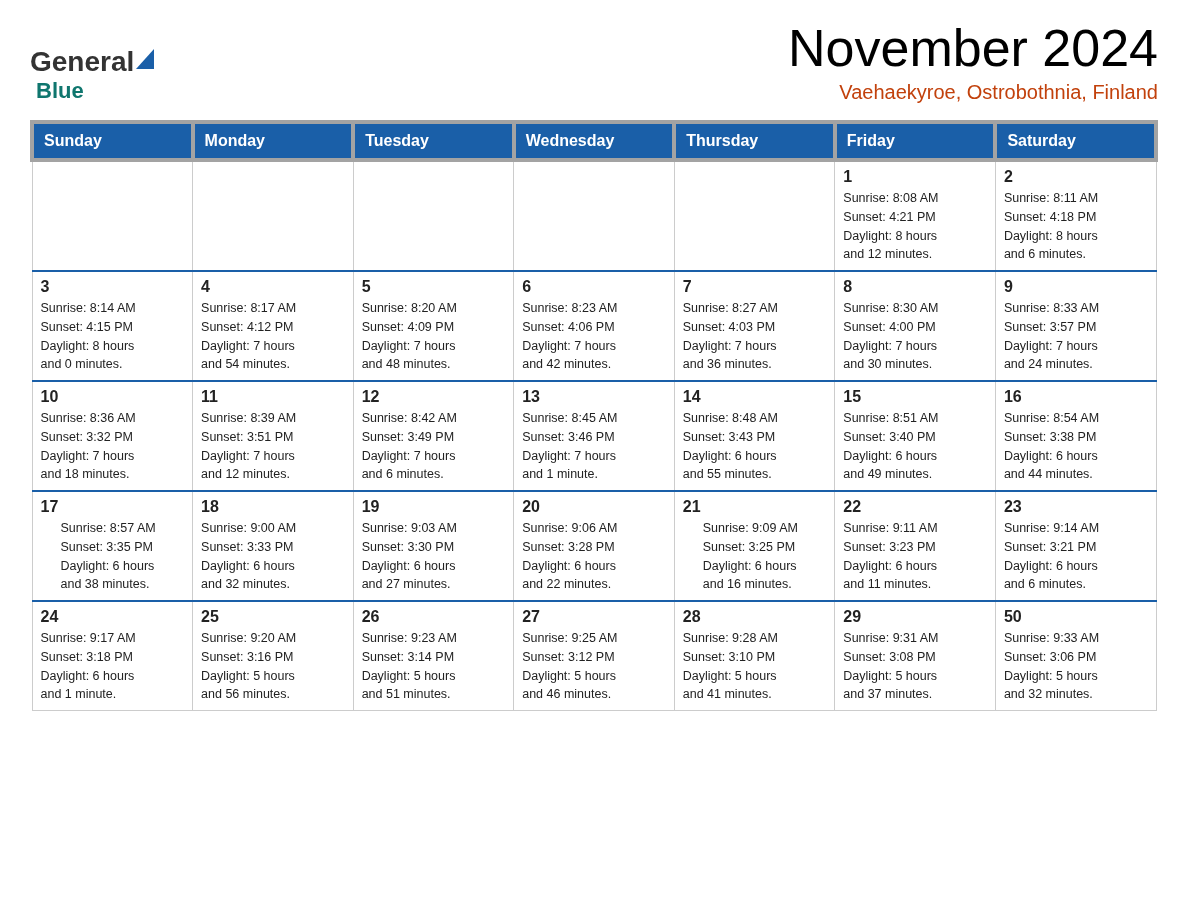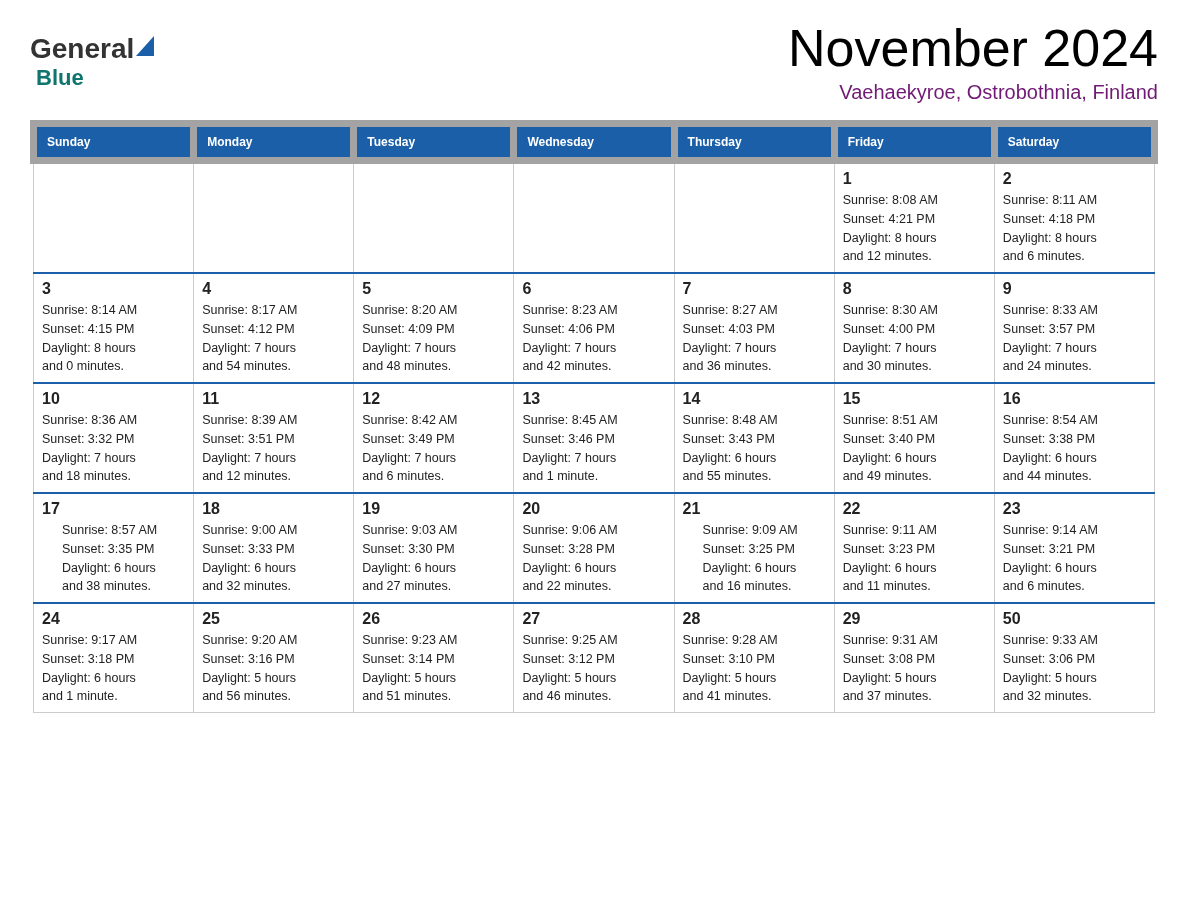"General" .header-area { align-items: center -> flex-end }
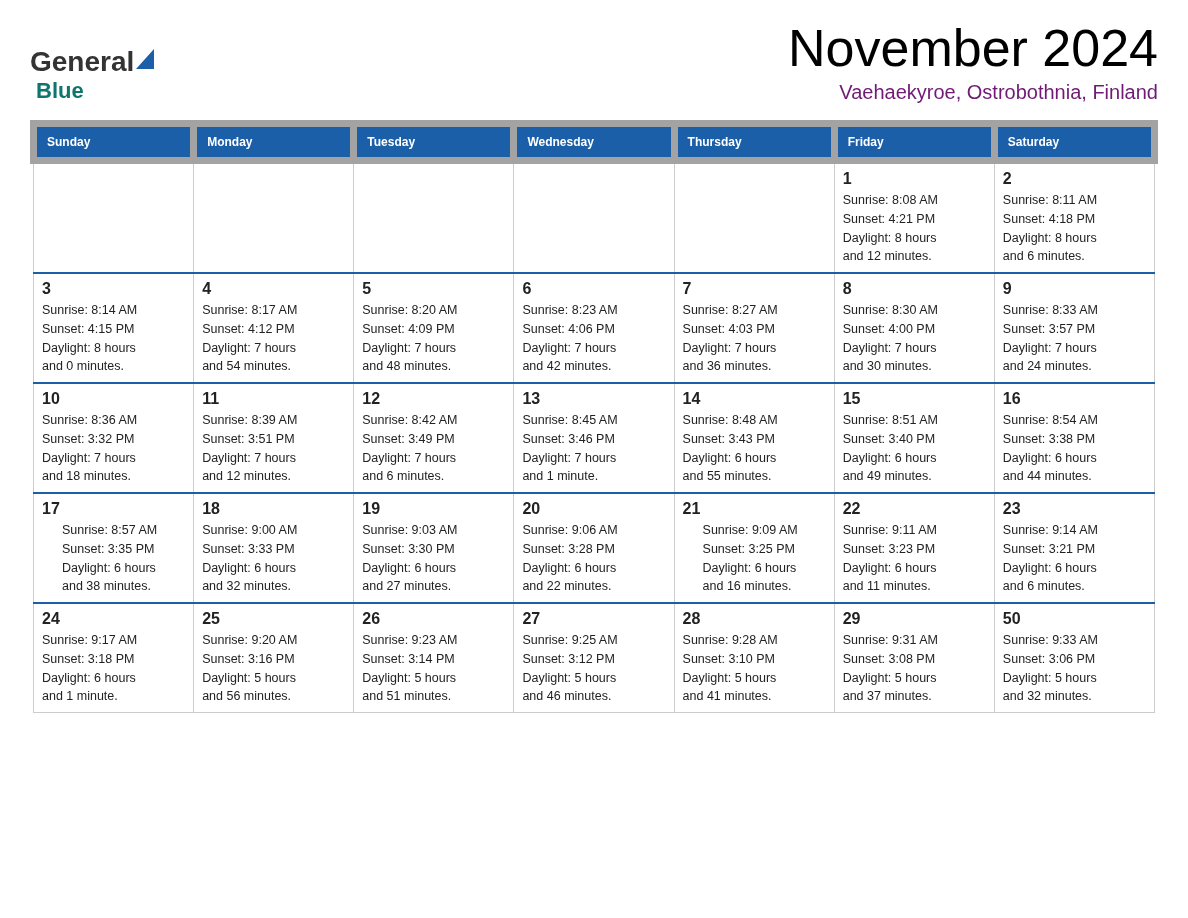"Vaehaekyroe, Ostrobothnia, Finland" .location-subtitle { color: #701a75 -> #c2410c }
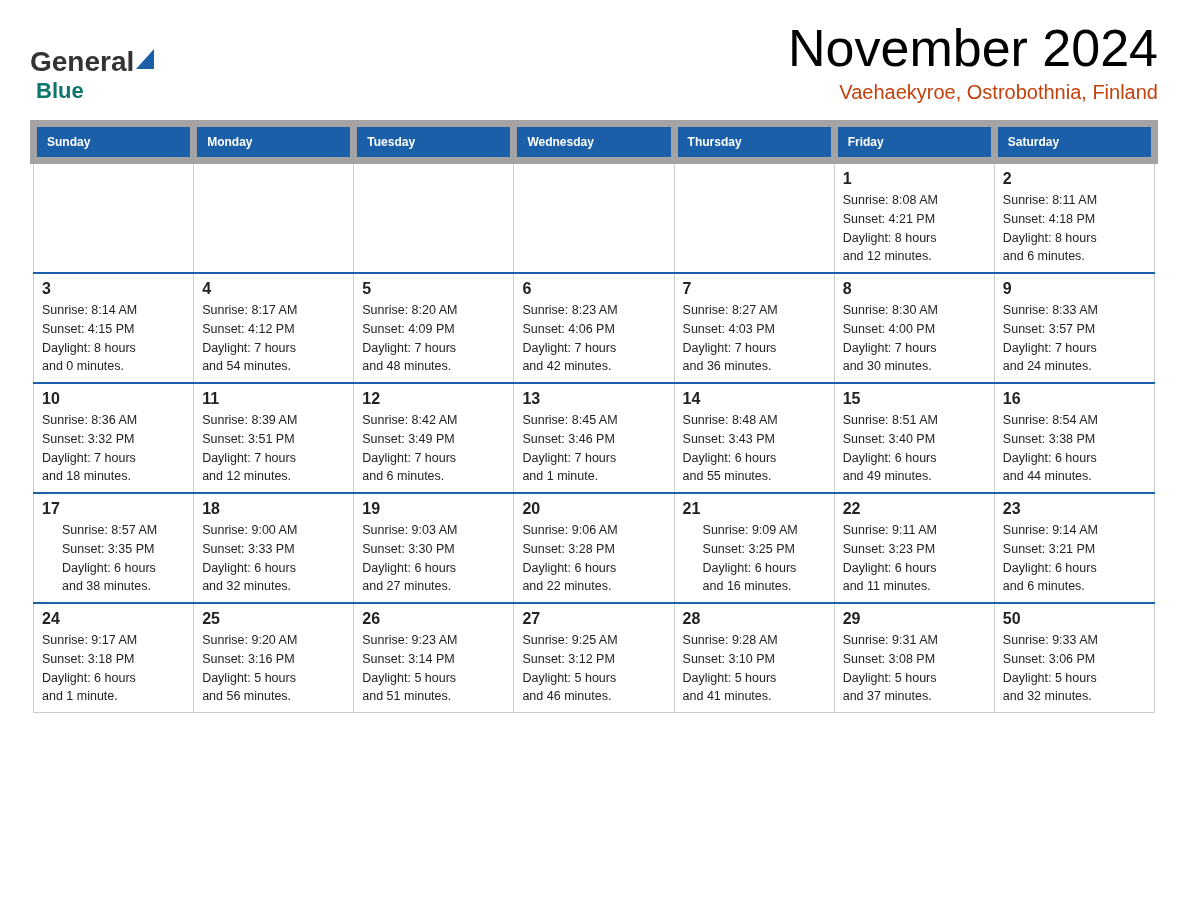"Sunday" .calendar-table th { border: 7px solid #a3a3a3 -> 4px solid #a3a3a3; font-size: 12px -> 16px }
